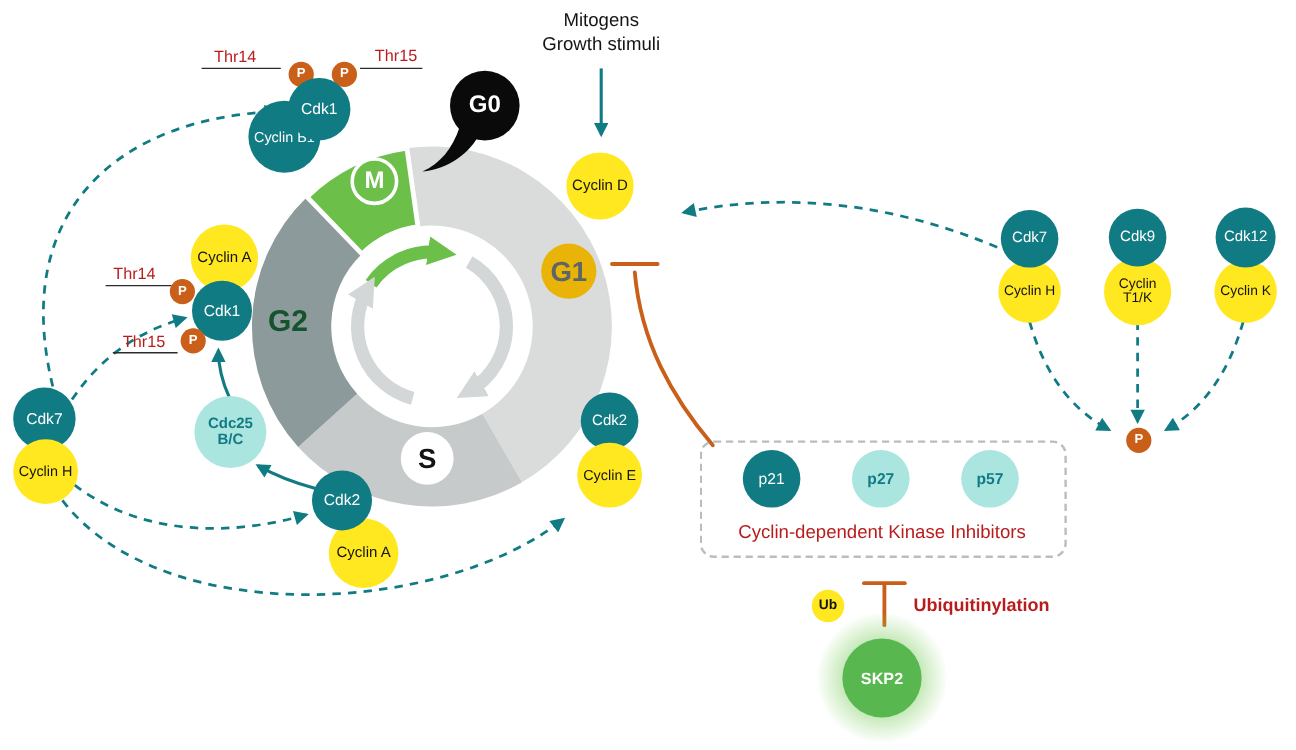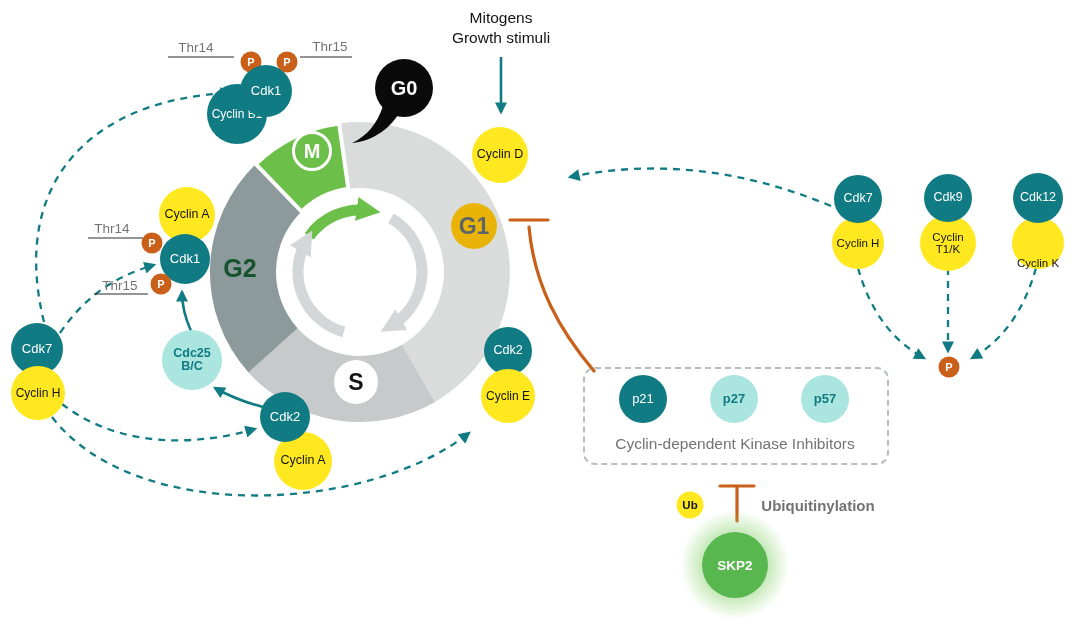"Thr14" .label { color: #737373 -> #b91c1c }
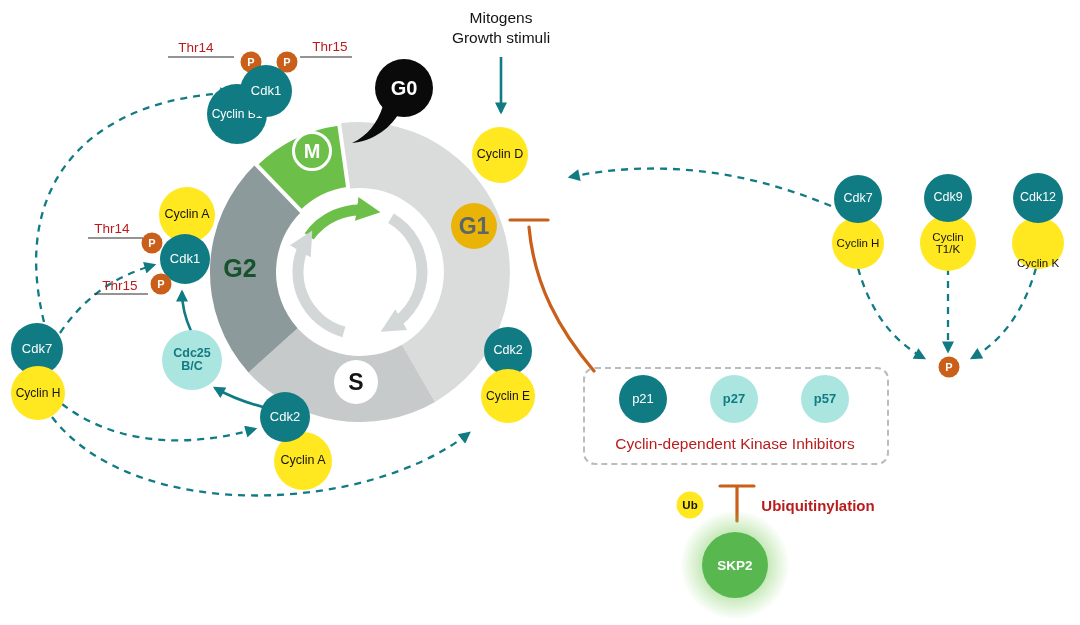"Cyclin K" div.node { justify-content: flex-end -> none }
